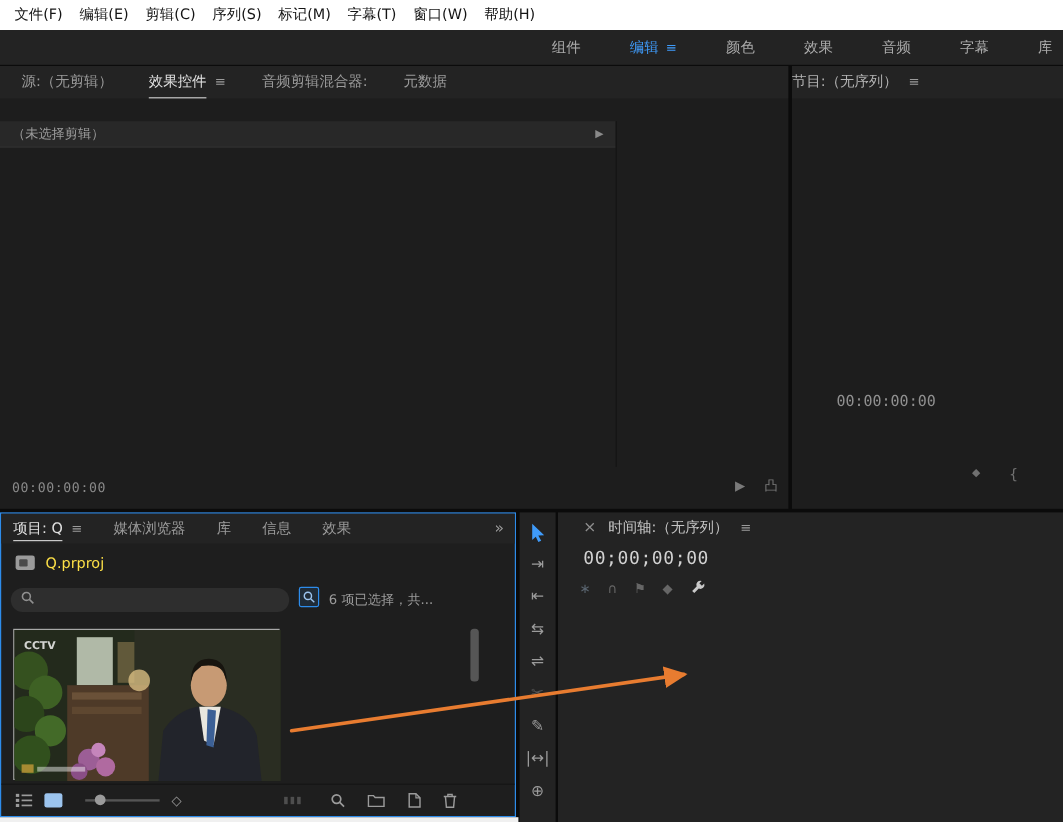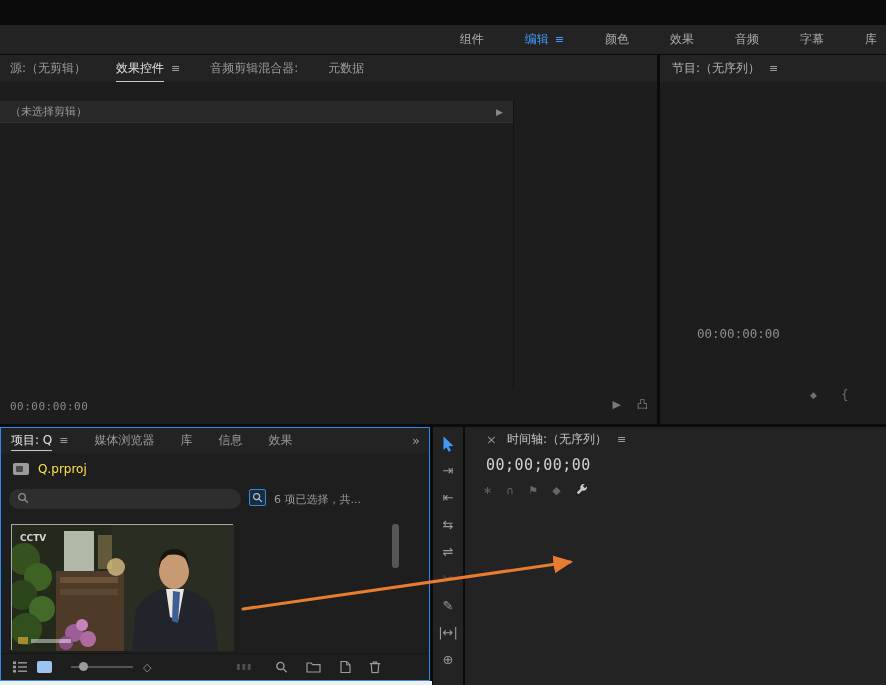"文件(F)" div.menubar { html: none -> <div> <span>文件(F)</span> <span>编辑(E)</span> <span>剪辑(C)</span> <span>序列(S)</span> <span>标记(M)</span> <span>字幕(T)</span> <span>窗口(W)</span> <span>帮助(H)</span> </div> }
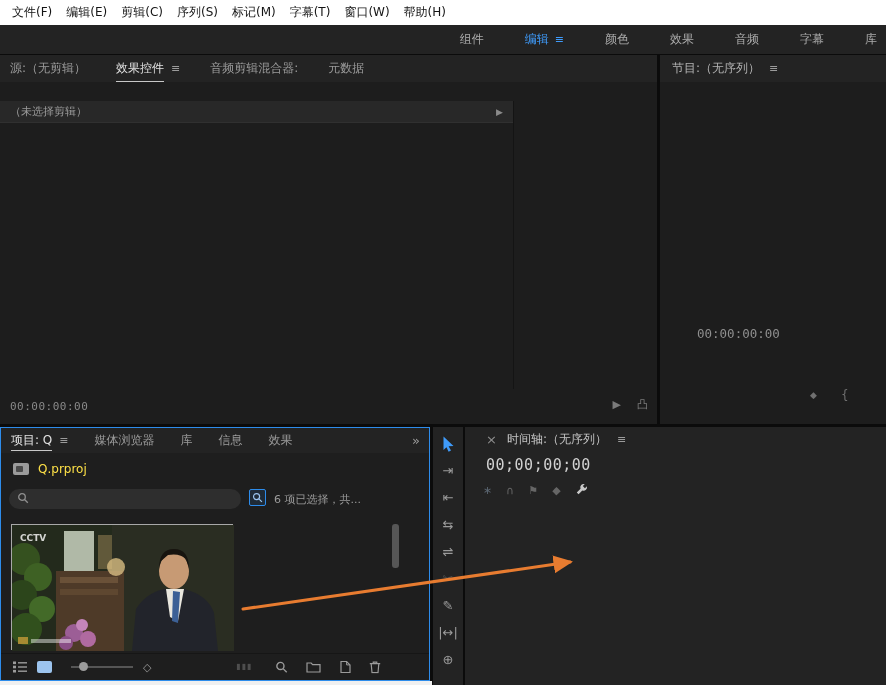"源:（无剪辑）" .tabrow { padding-left: 10px -> 18px }
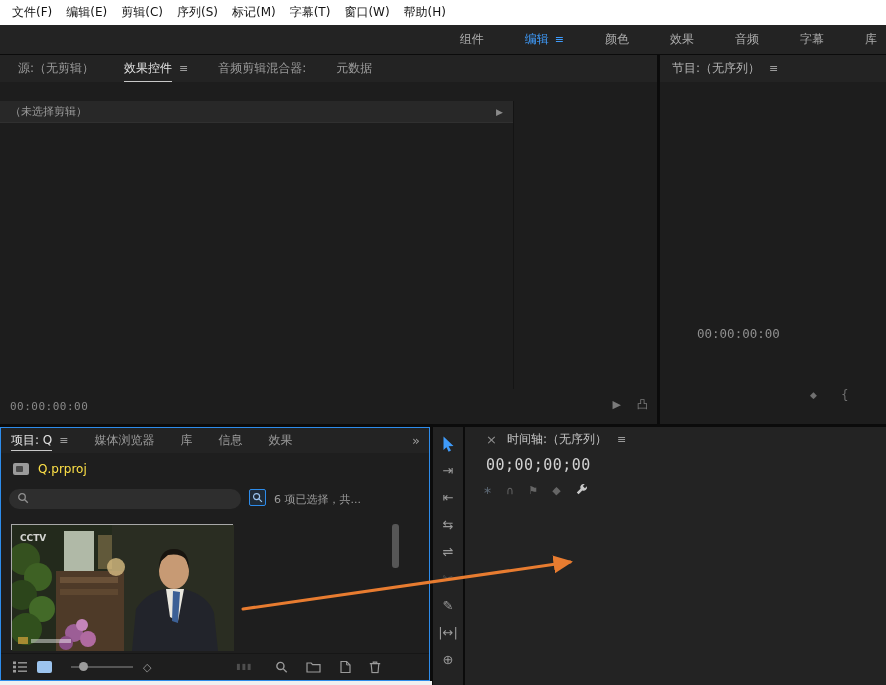"节目:（无序列）" .prog-header { padding-left: 12px -> none }
